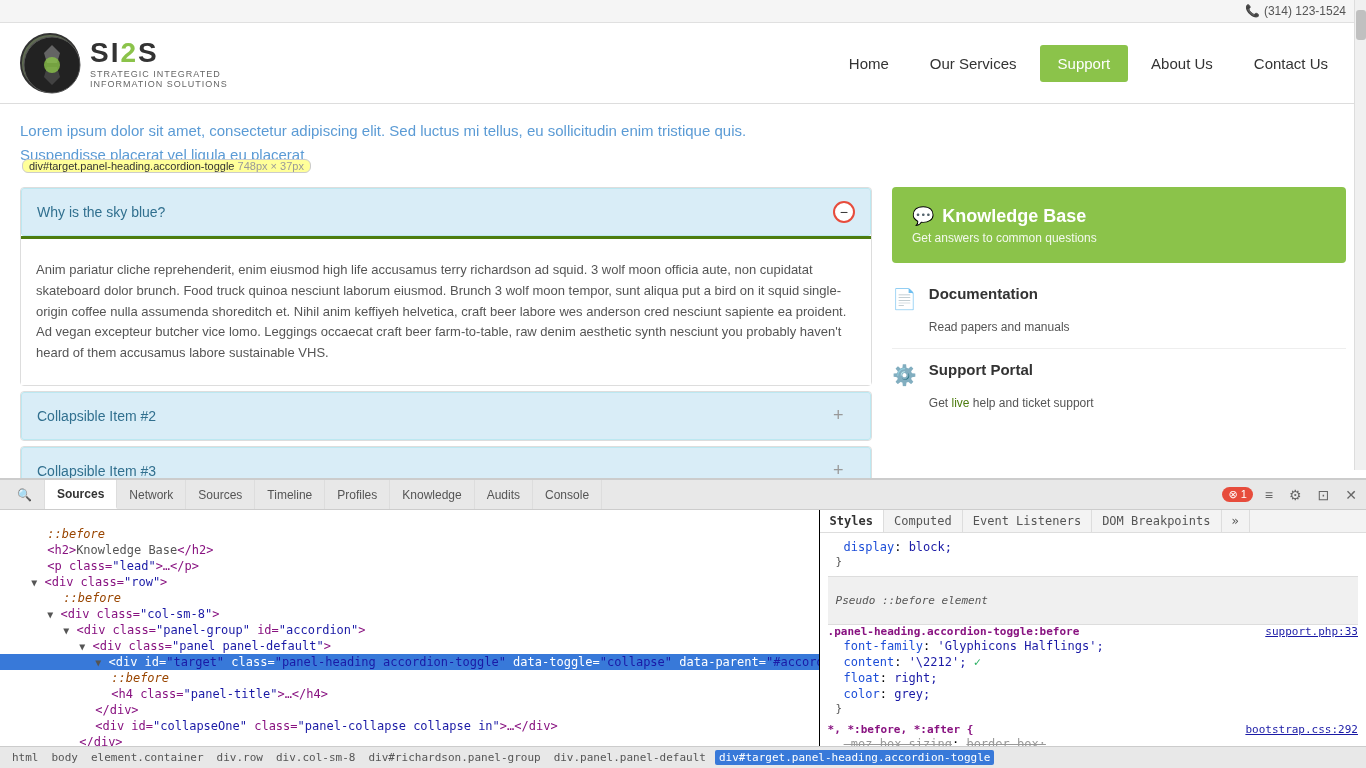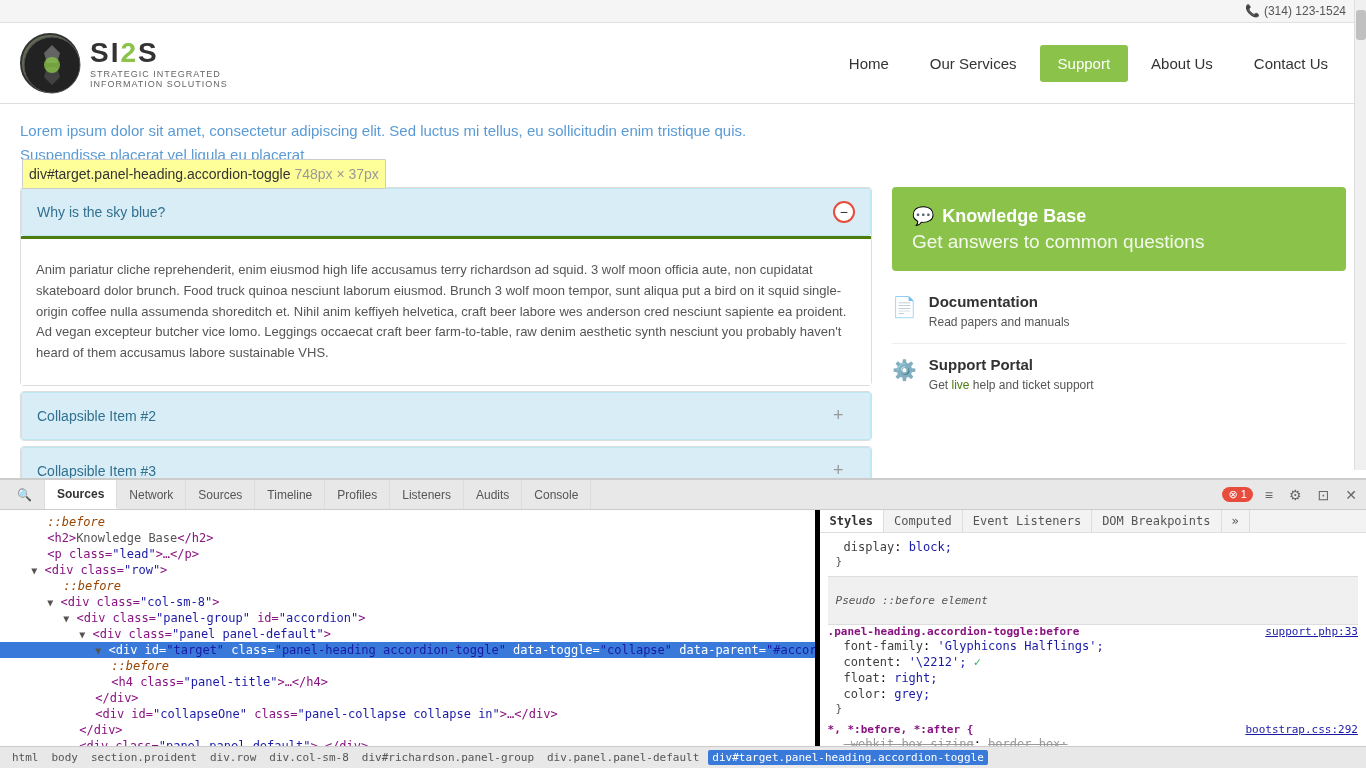"div#target.panel-heading.accordion-toggle 748px" .inspector-badge { border-radius: 1px -> 6px; font-size: 14px -> 11px; padding: 6px 6px -> 0 6px }
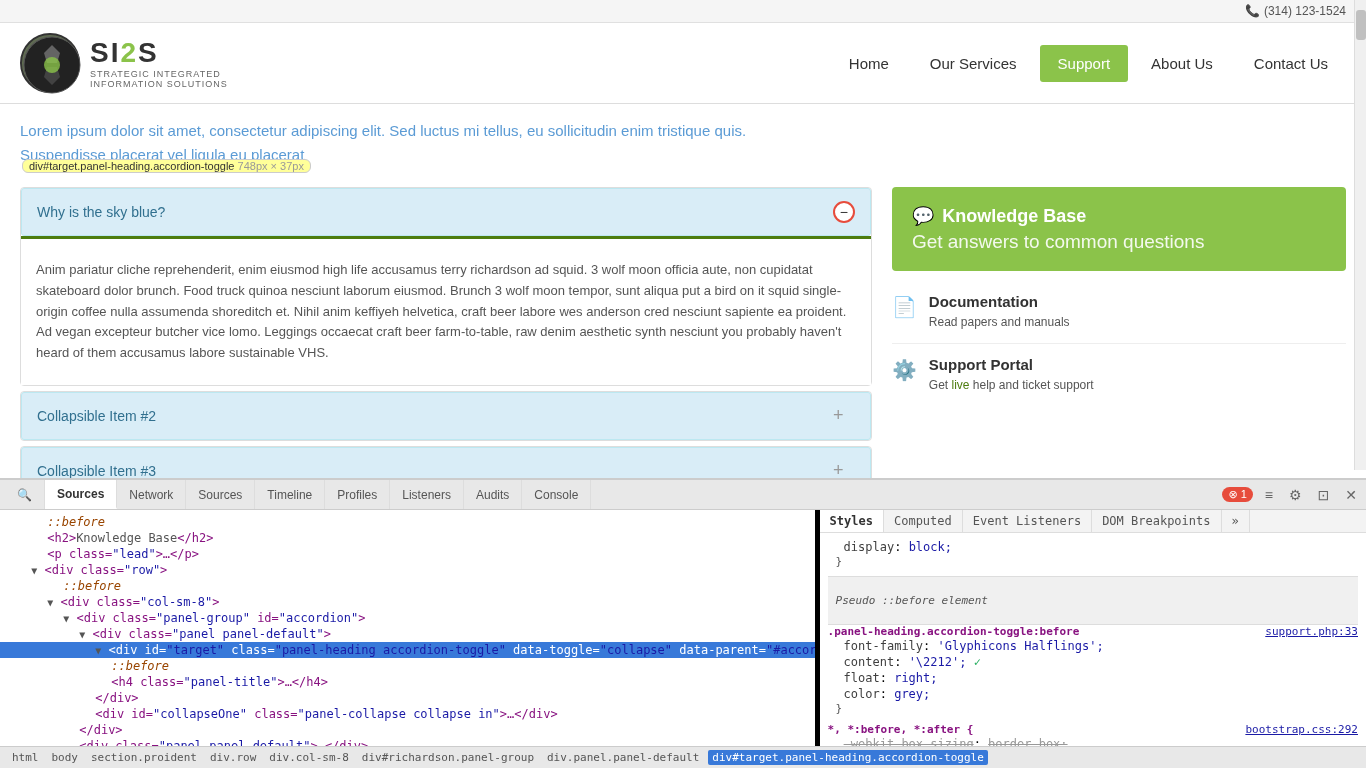"Get answers to common questions" .kb-card p { font-size: 19px -> 12px }
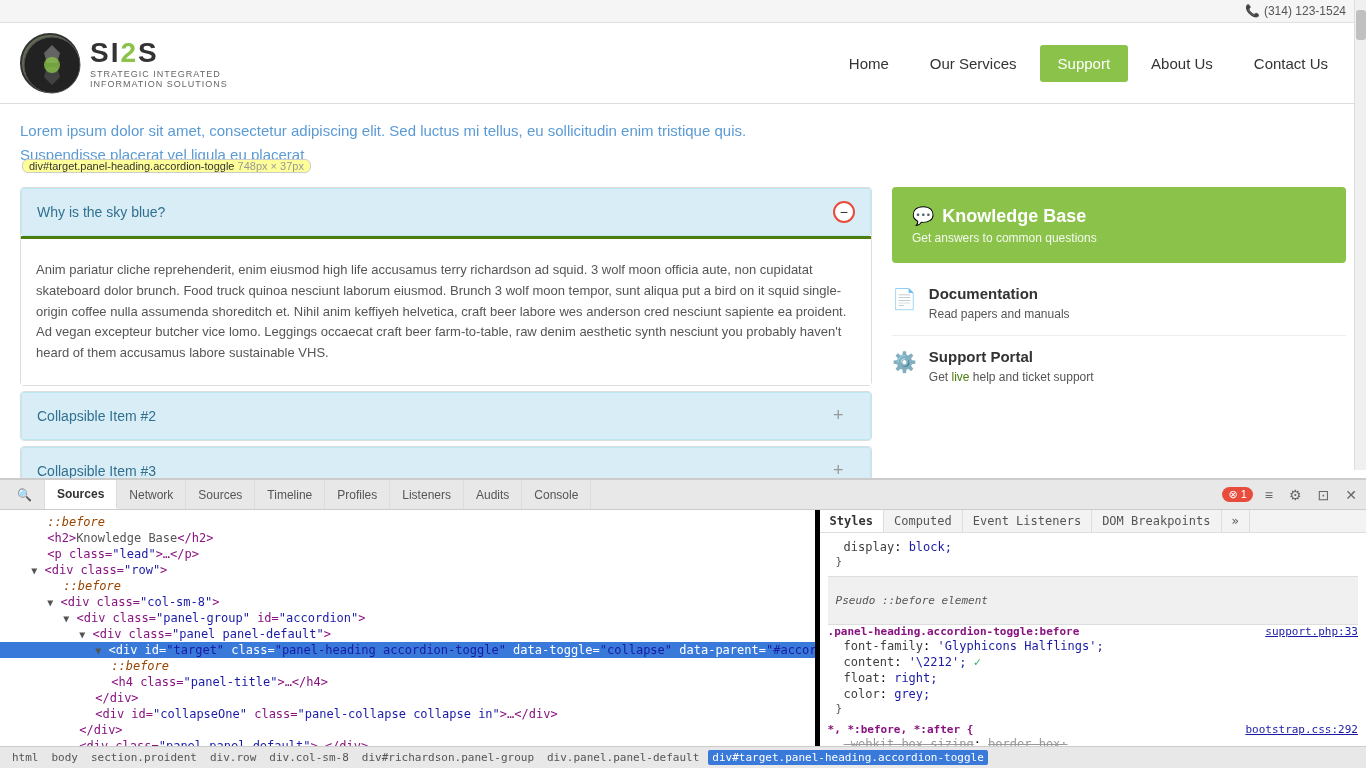"Read papers and manuals" .side-item-content p { margin-top: 4px -> 17px }
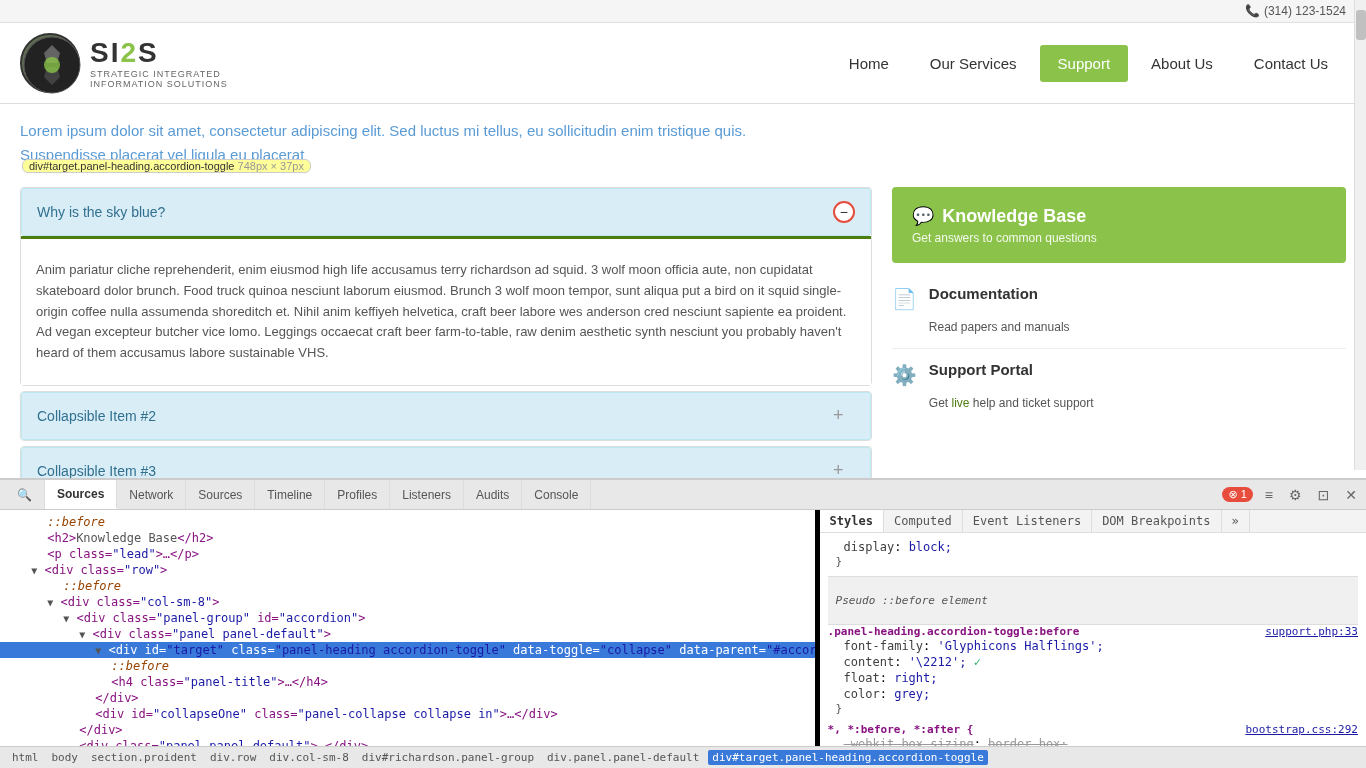"Listeners" div.devtools-tab { text: Listeners -> Knowledge }
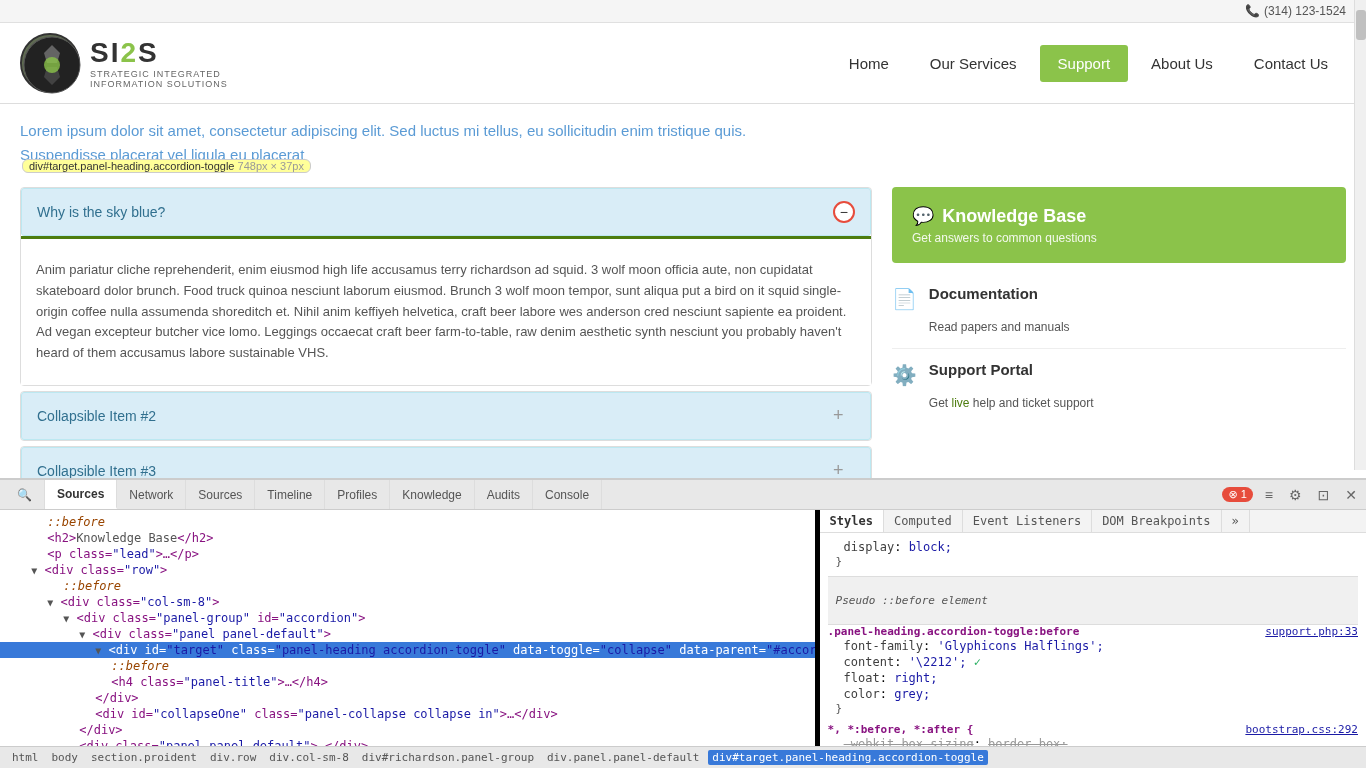"::before" .dom-panel { border-right: 5px solid #000000 -> 1px solid #000000; padding: 4px 0 -> 16px 0 }
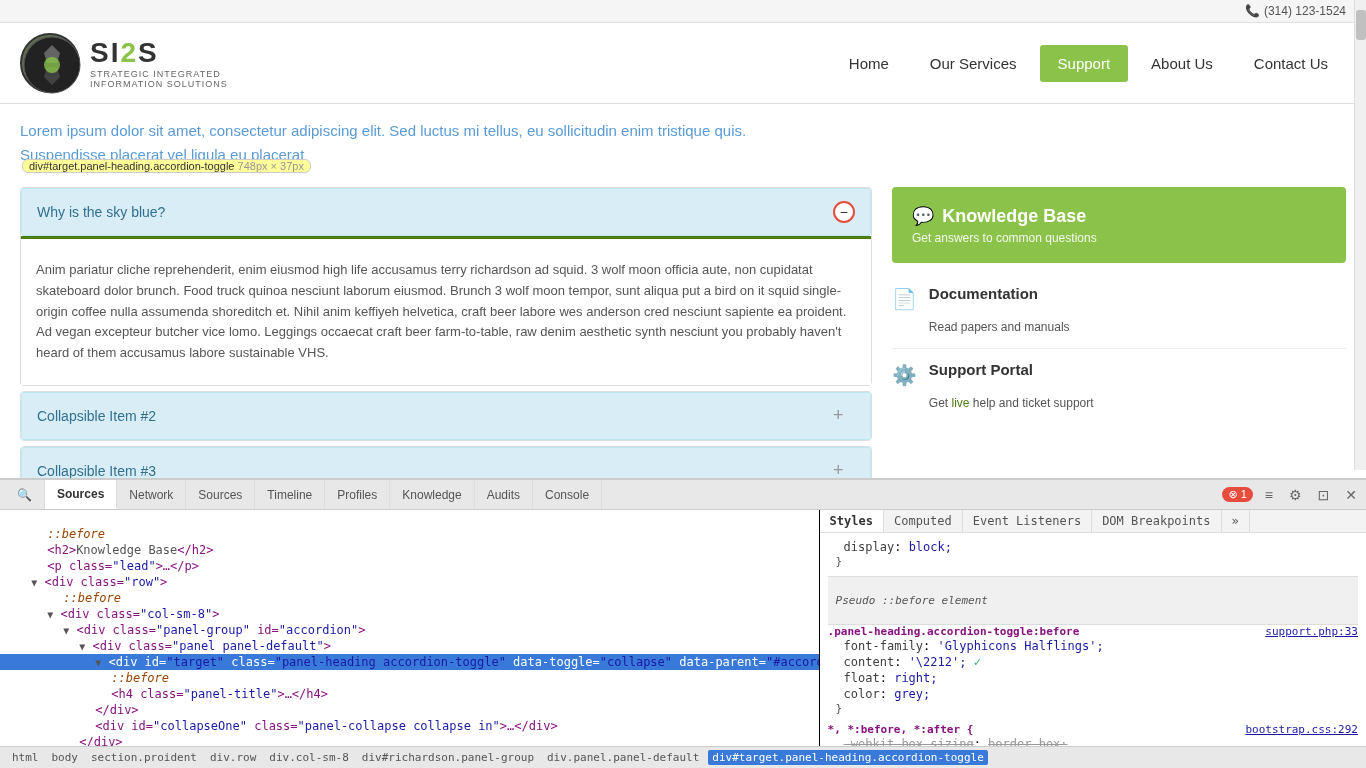"display" .style-prop .prop { color: #404040 -> #1d4ed8 }
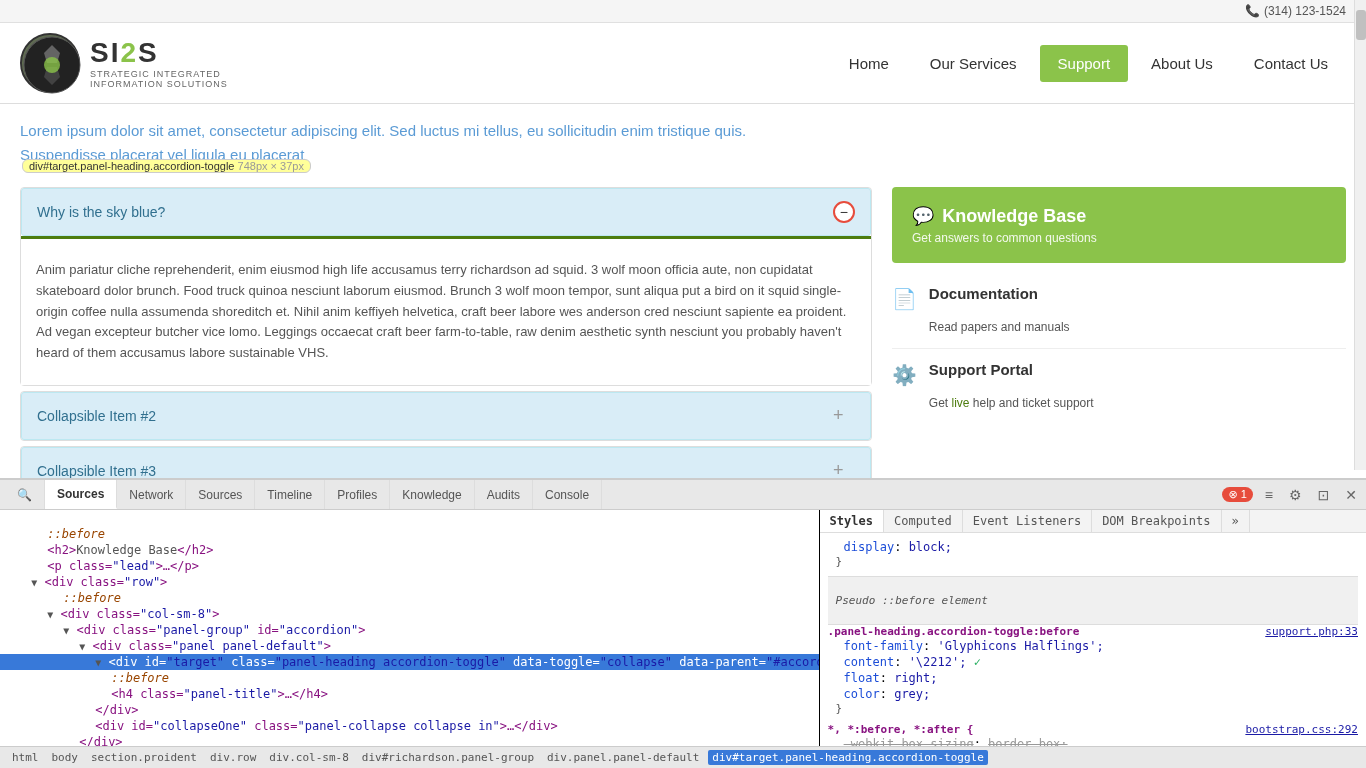"-webkit-box-sizing: border-box;" div.style-prop { html: <div> <span>-webkit-box-sizing</span>: <span>border-box;</span> </div> -> none }
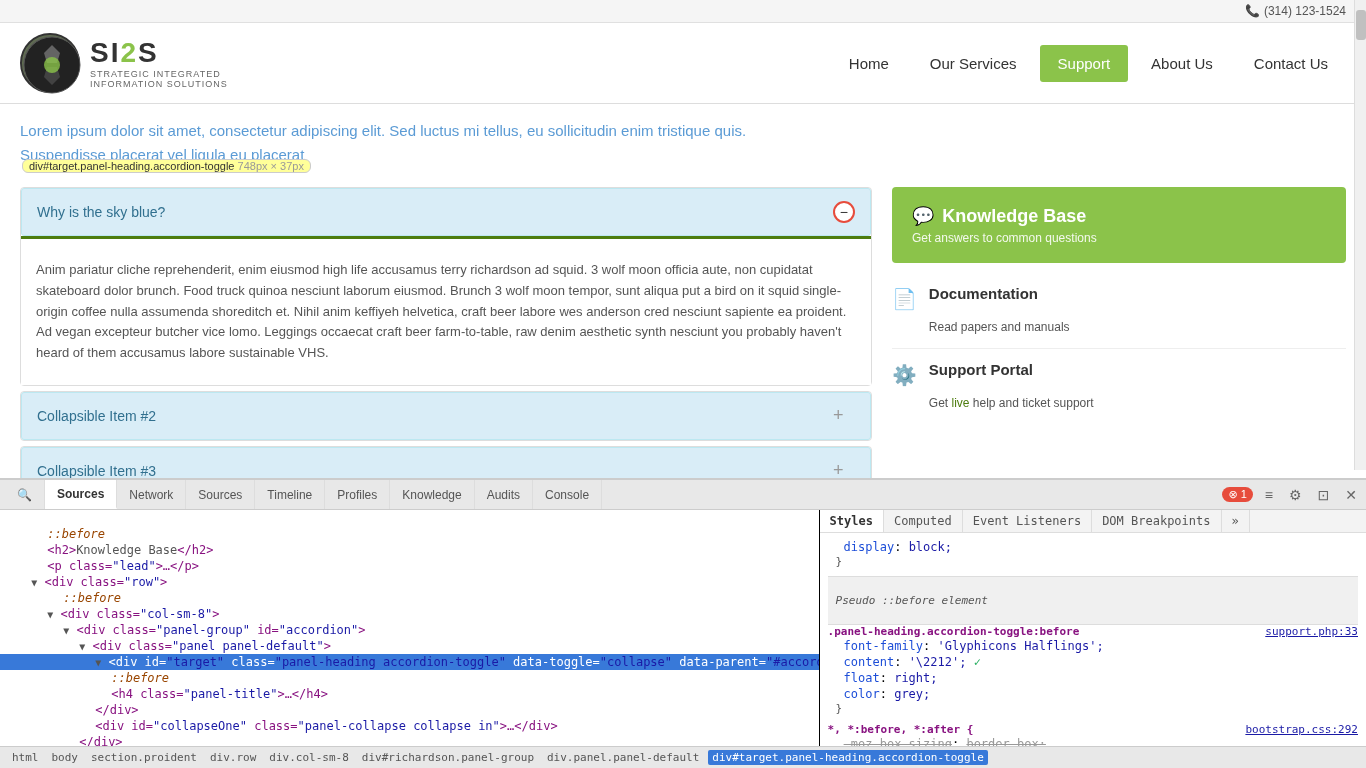"section.proident" span.breadcrumb-item { text: section.proident -> element.container }
